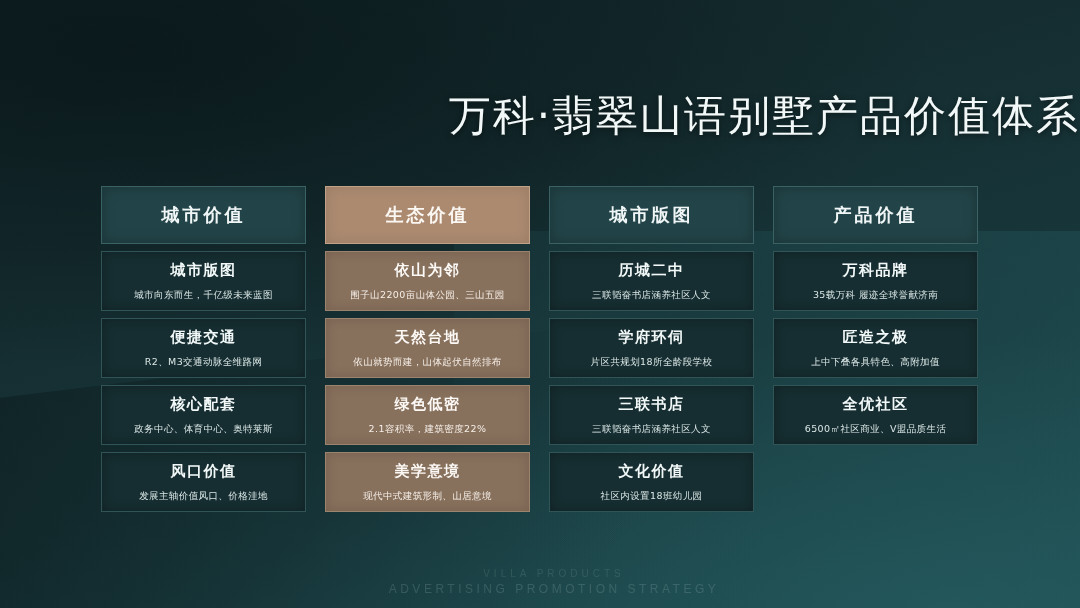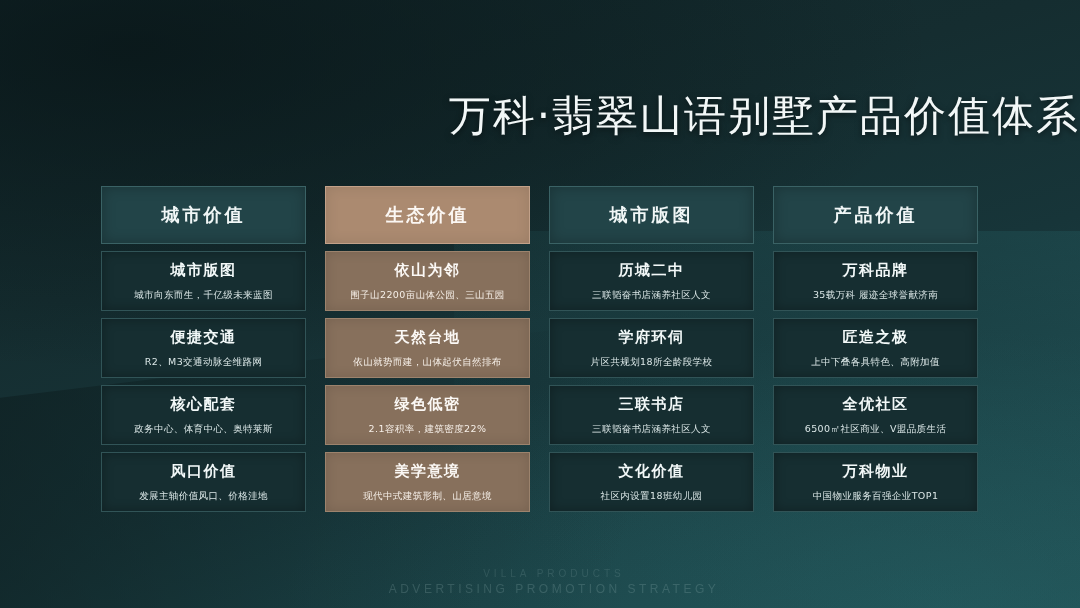"万科物业" div.cell { html: <div> <div>万科物业</div> <div>中国物业服务百强企业TOP1</div> </div> -> none }
